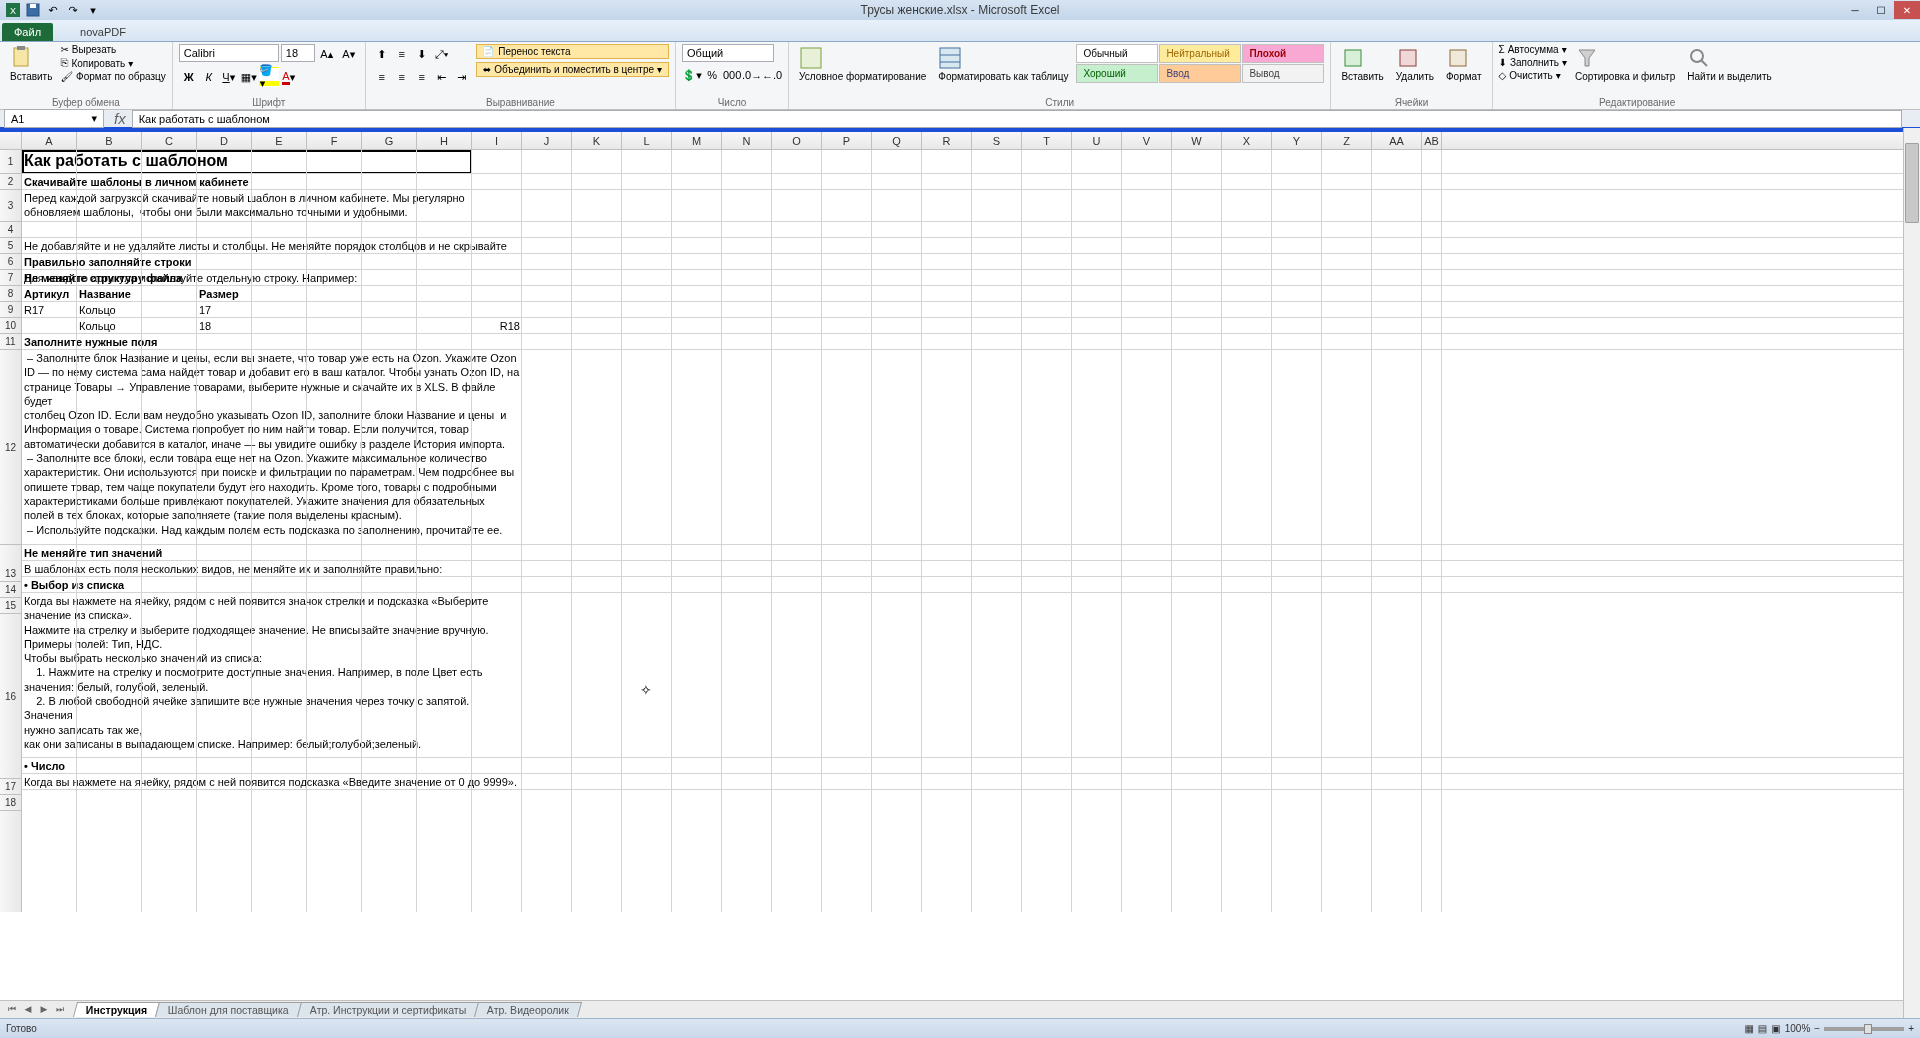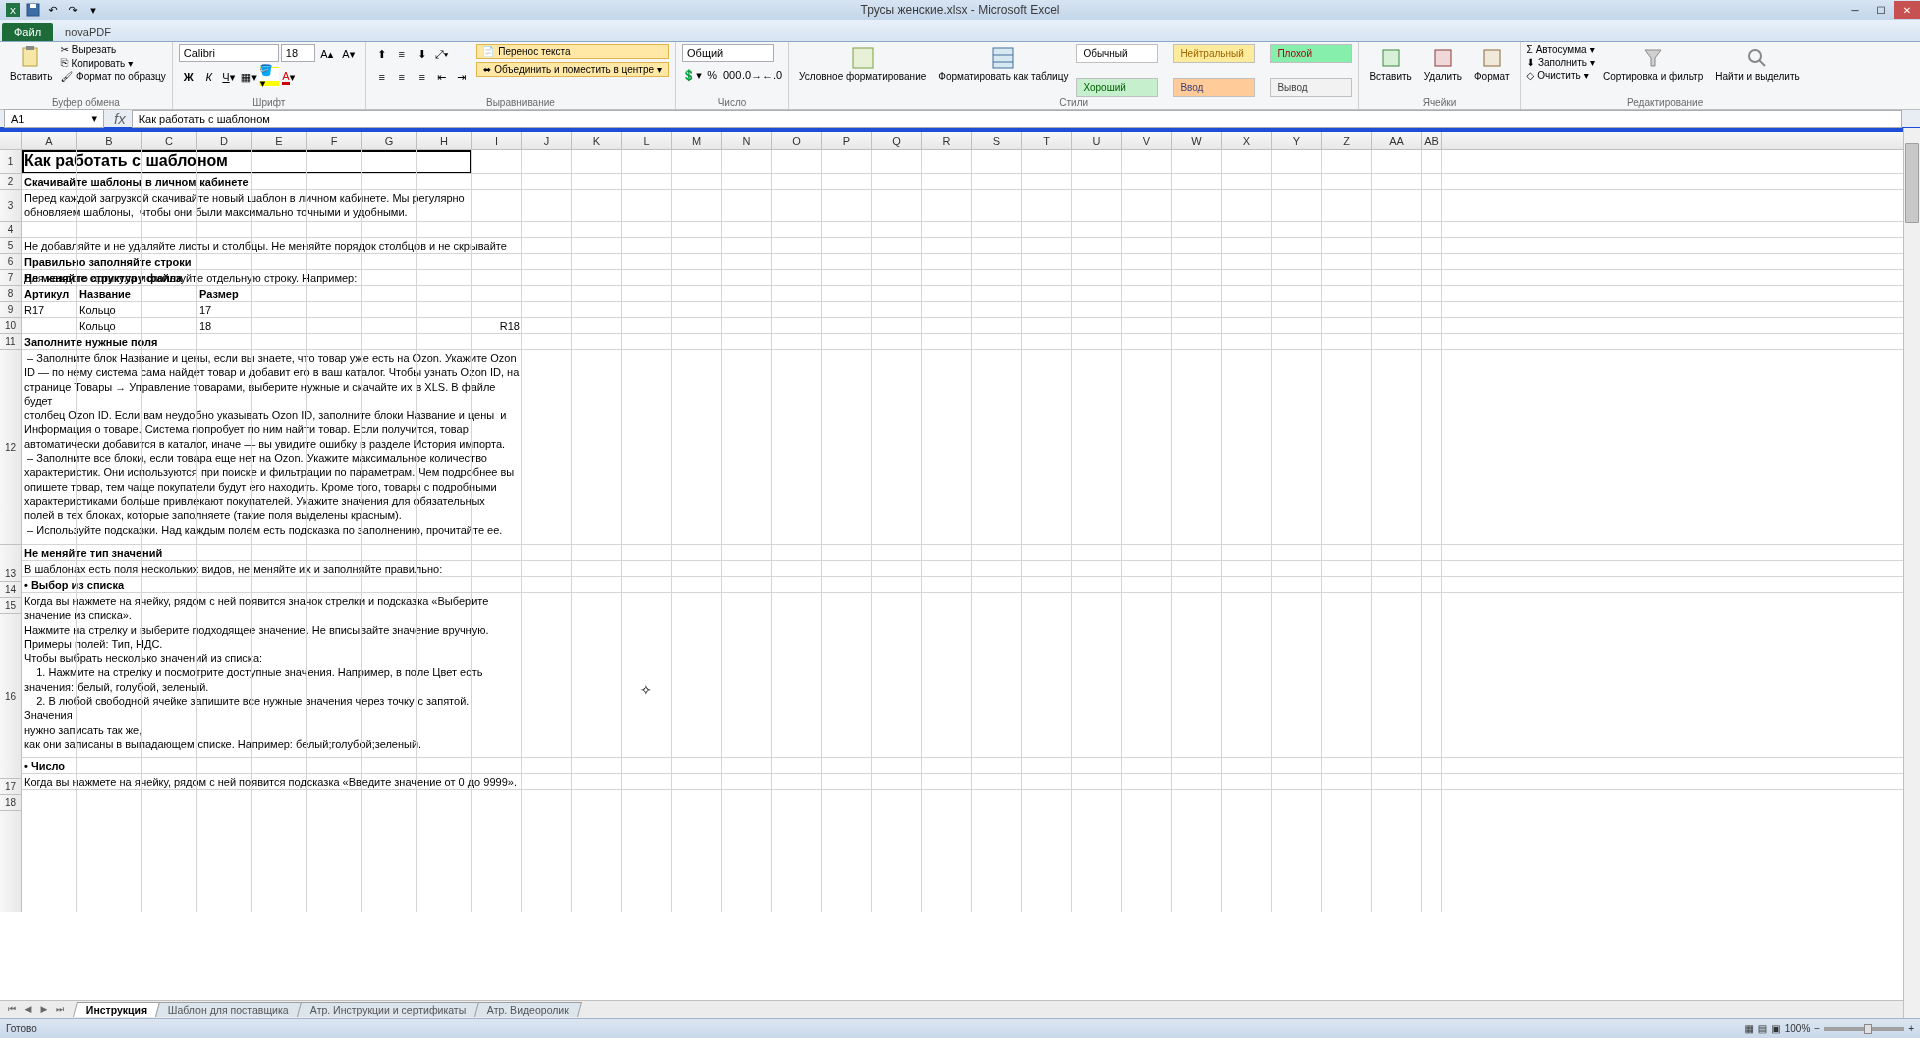"Файл" .file-tab { margin-right: 2px -> 17px }
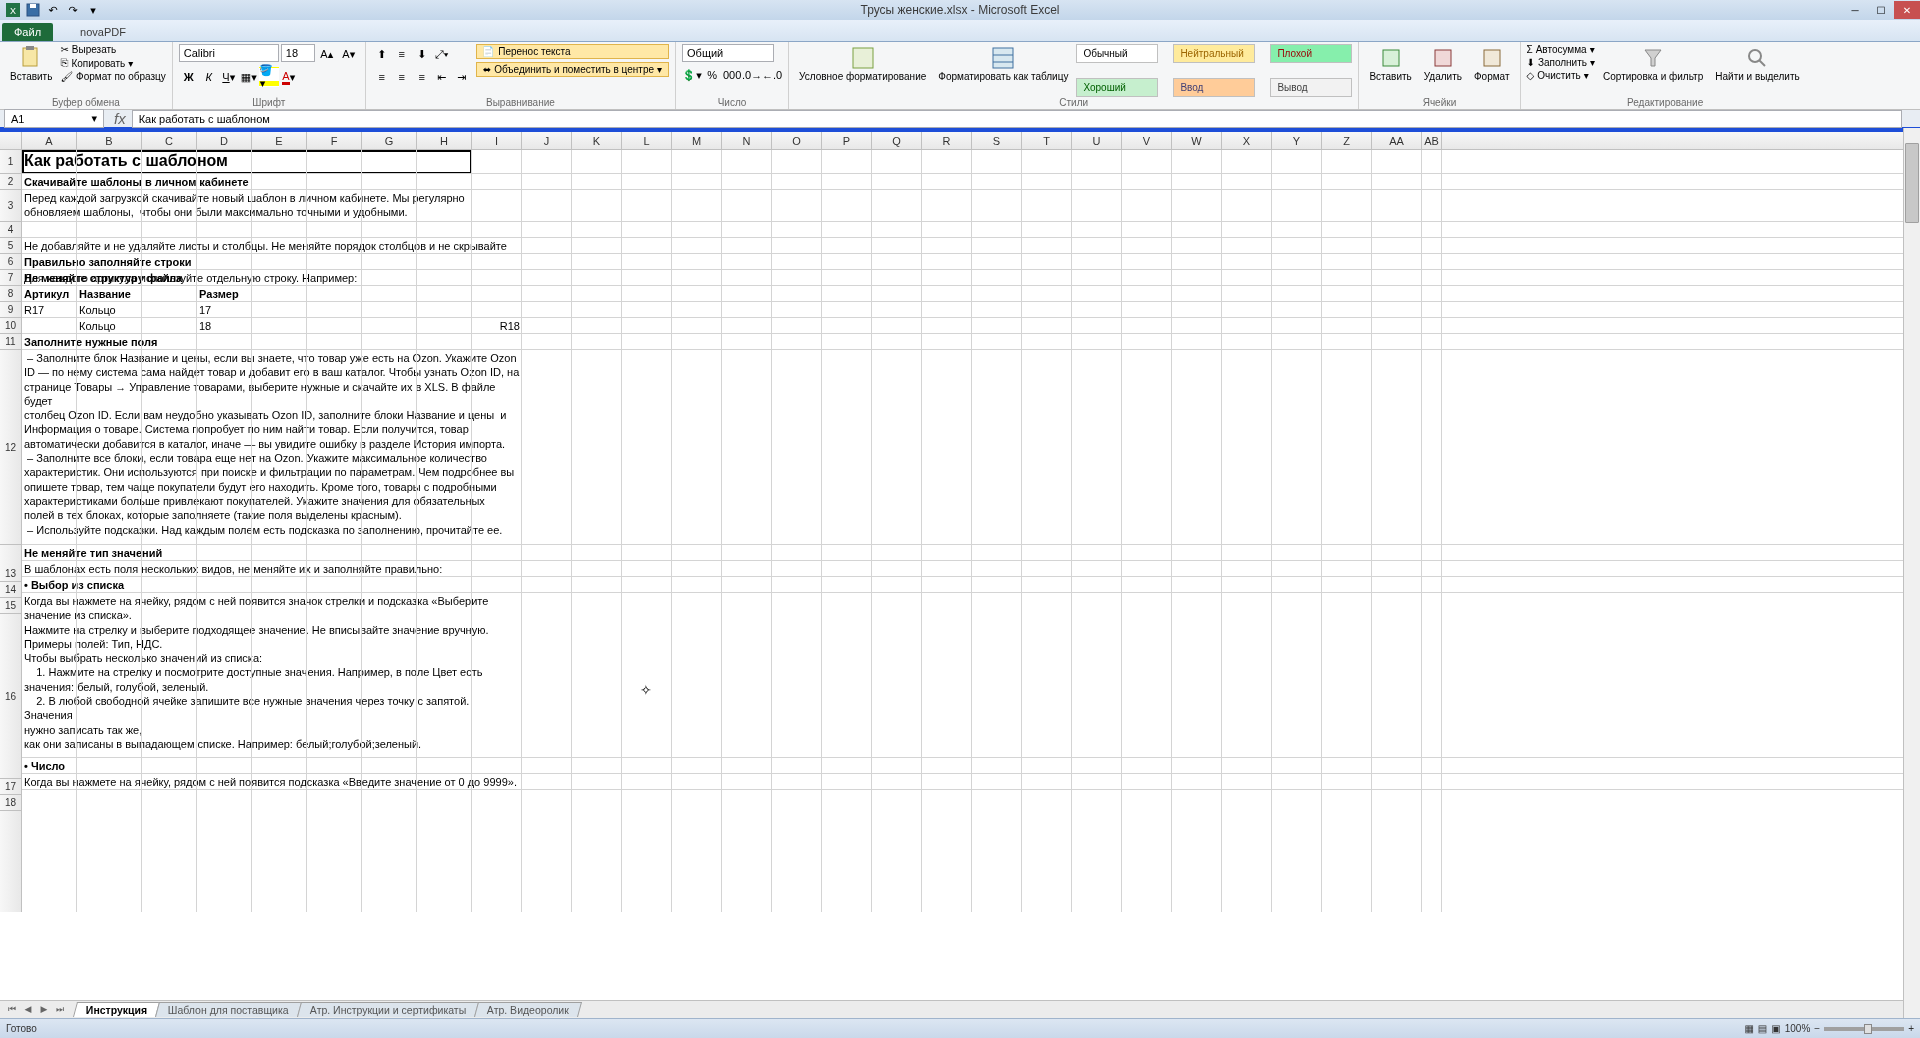"Обычный" .style-grid { gap: 15px -> 1px }
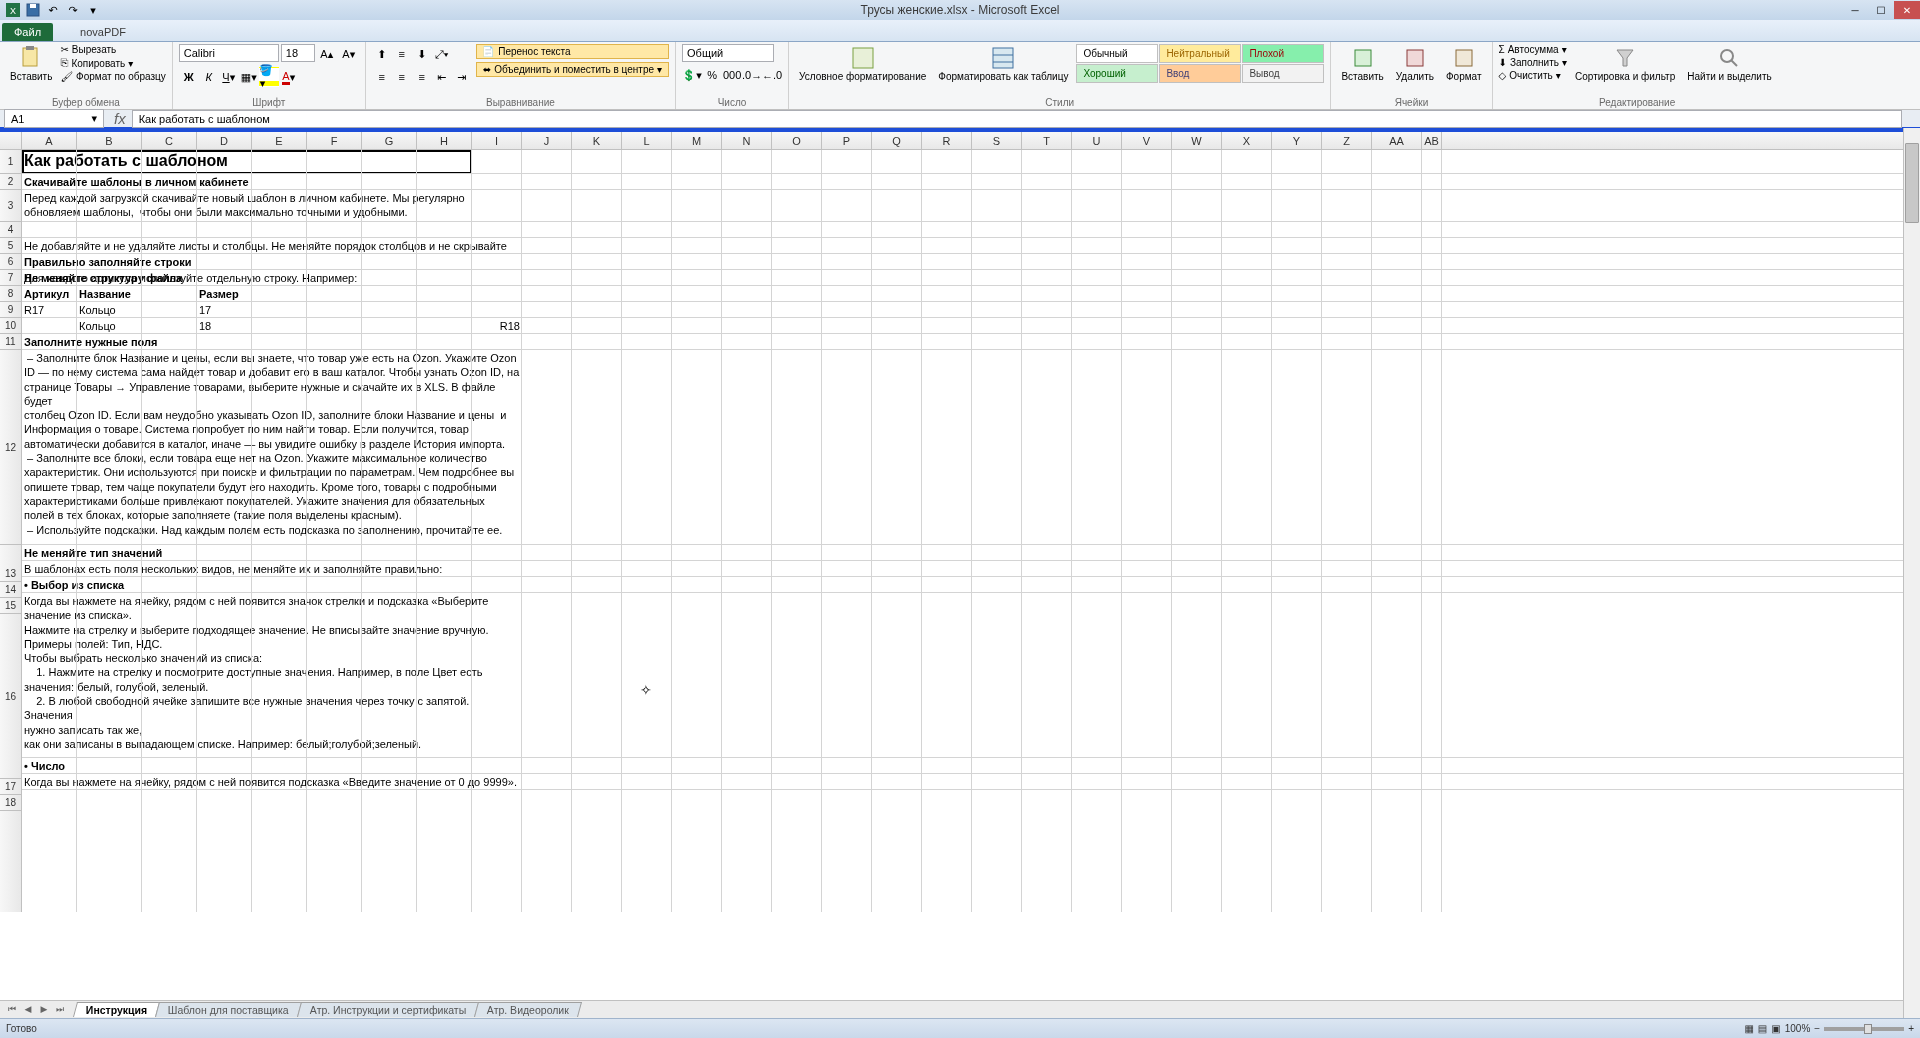"Плохой" div.style-cell { background: #86efac -> #f9a8d4; font-weight: none -> bold }
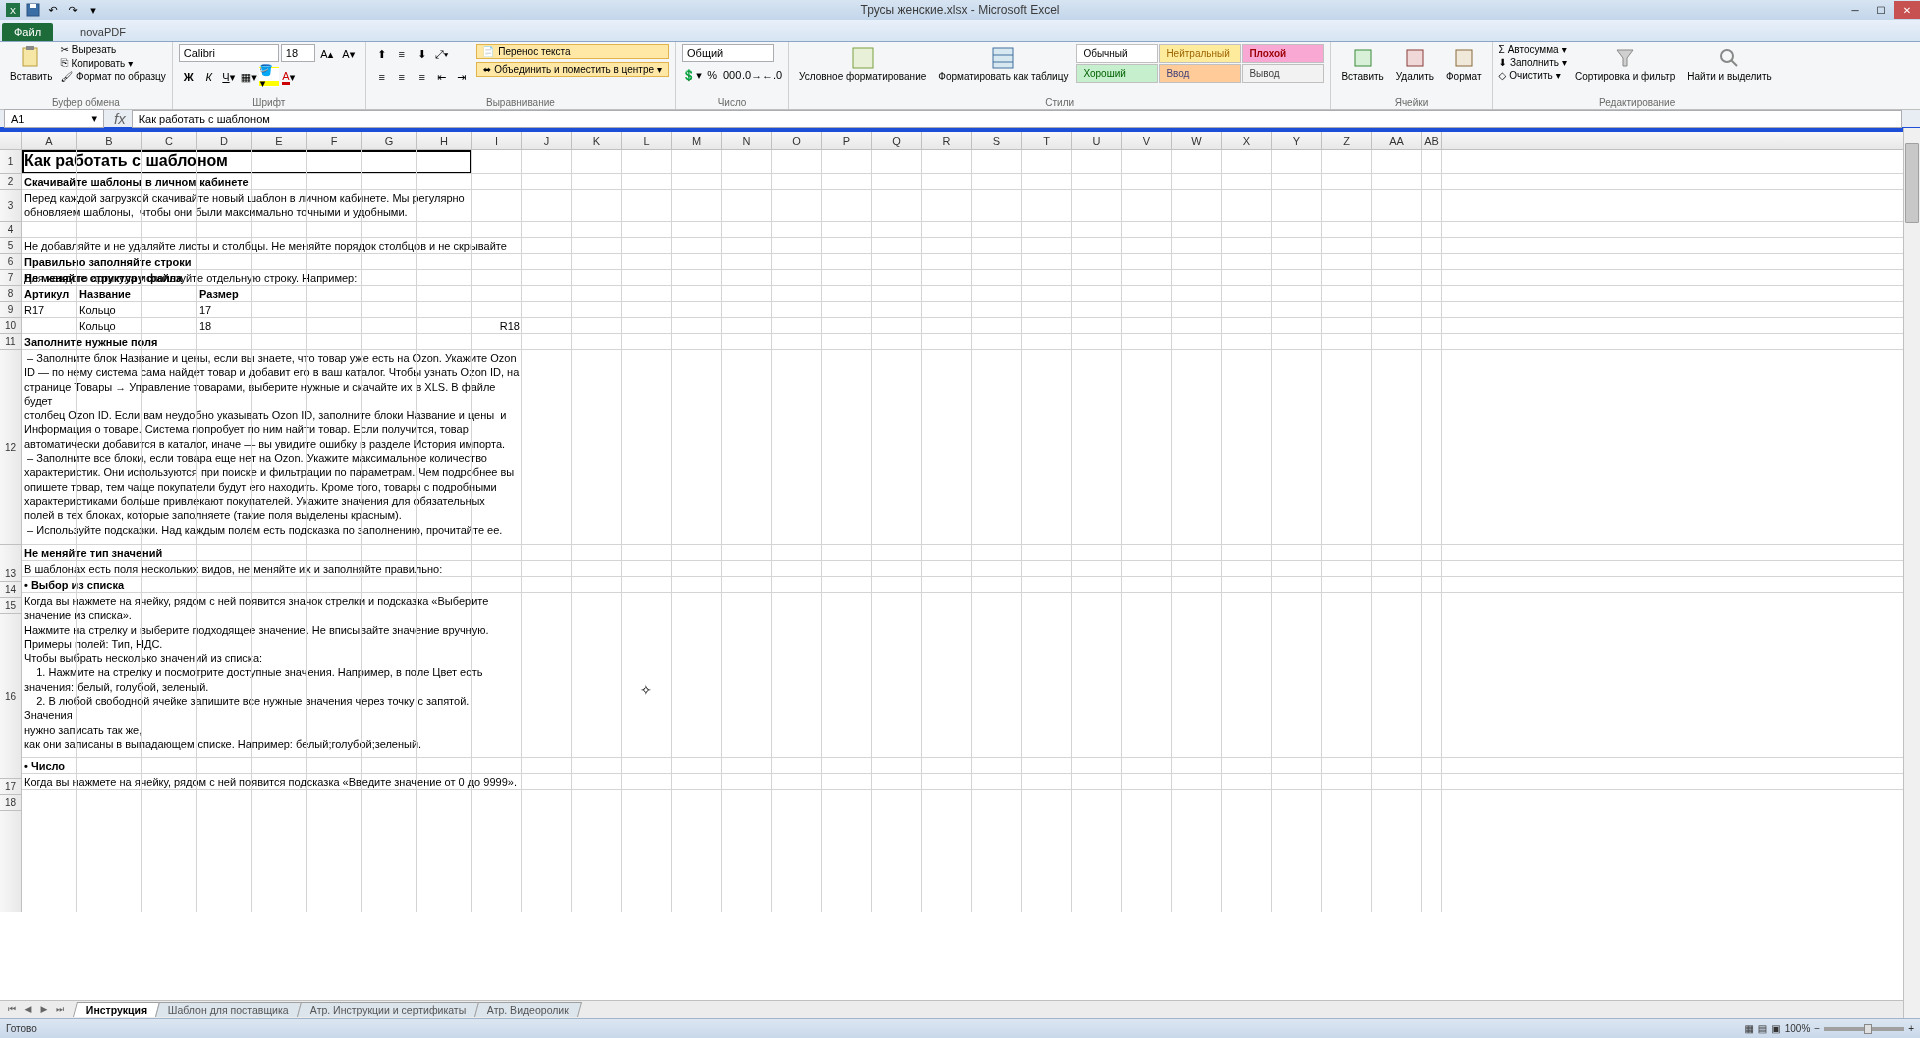"Вставить" .big-btn { align-items: center -> none }
